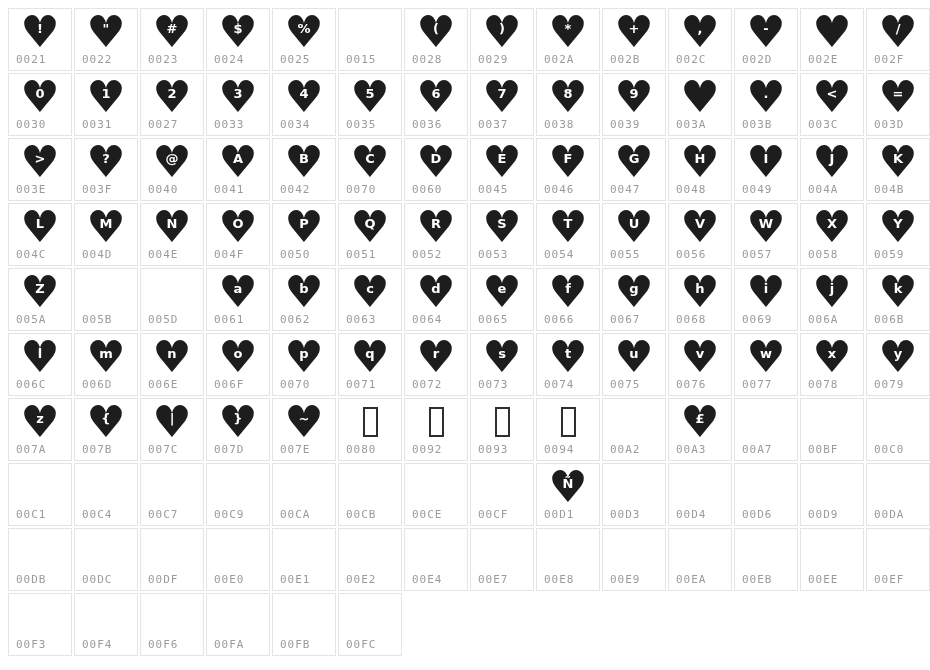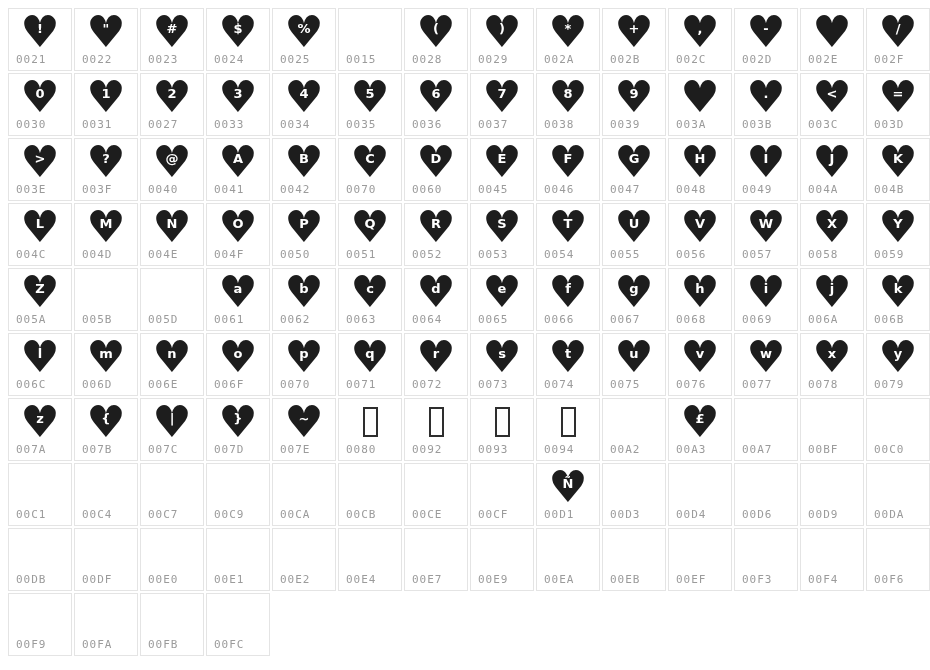"00DC" div.cell { html: none -> <div> <div></div> <div>00DC</div> </div> }
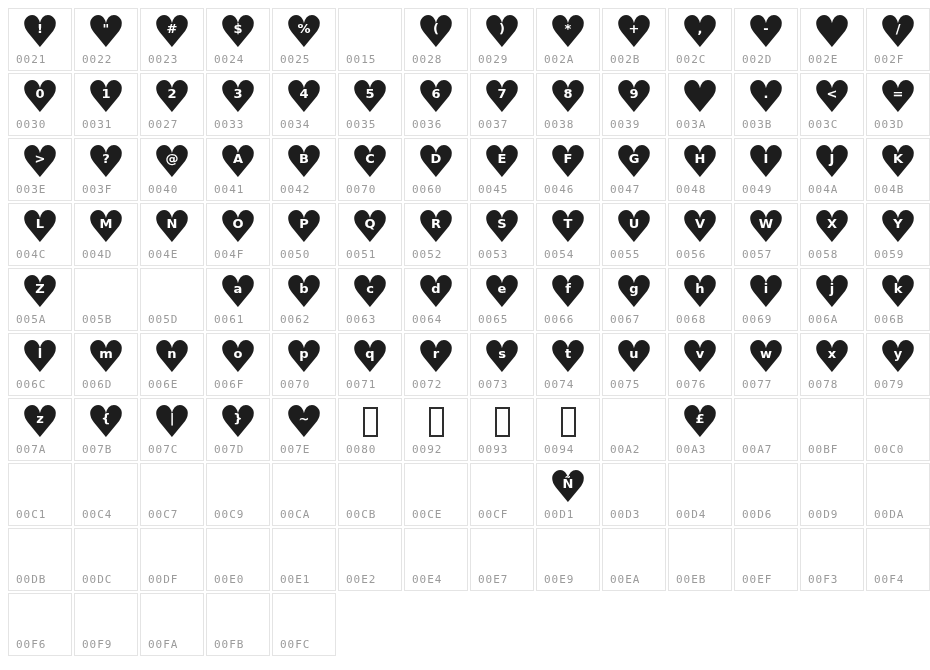"00E8" div.cell { html: none -> <div> <div></div> <div>00E8</div> </div> }
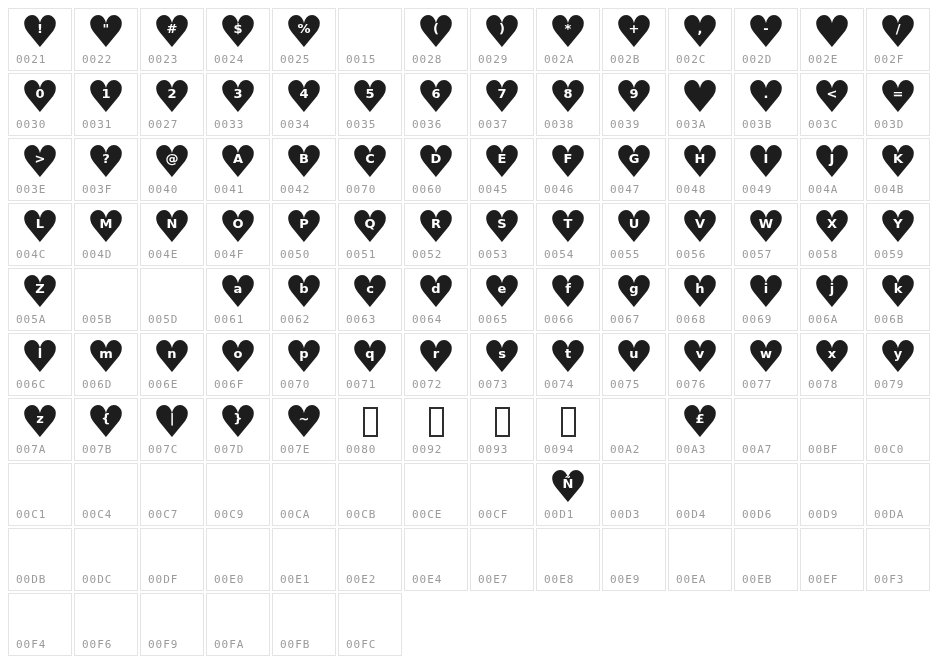"00EE" div.cell { html: none -> <div> <div></div> <div>00EE</div> </div> }
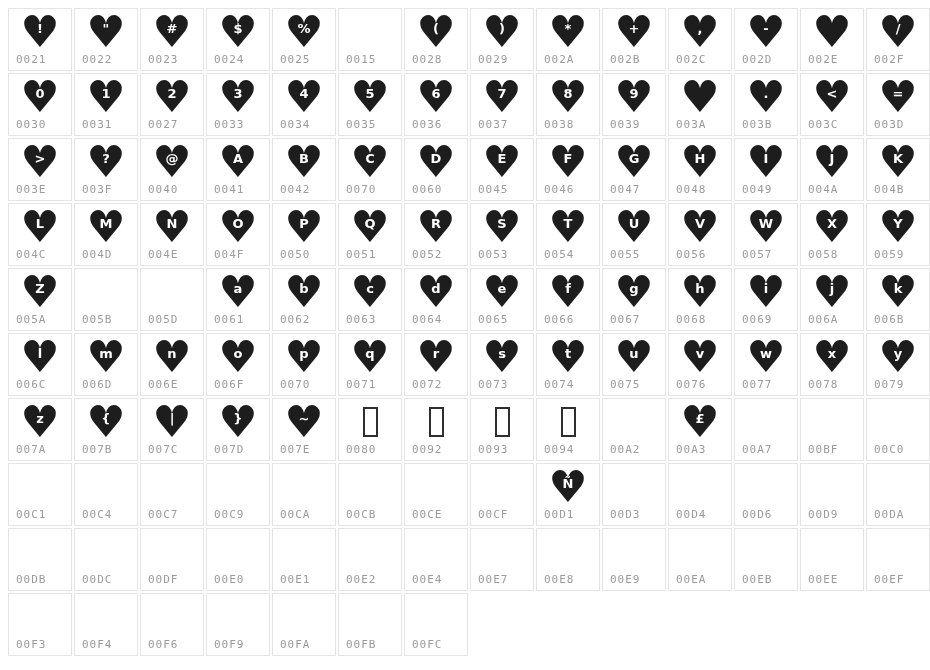"00F9" div.cell { html: <div> <div></div> <div>00F9</div> </div> -> none }
